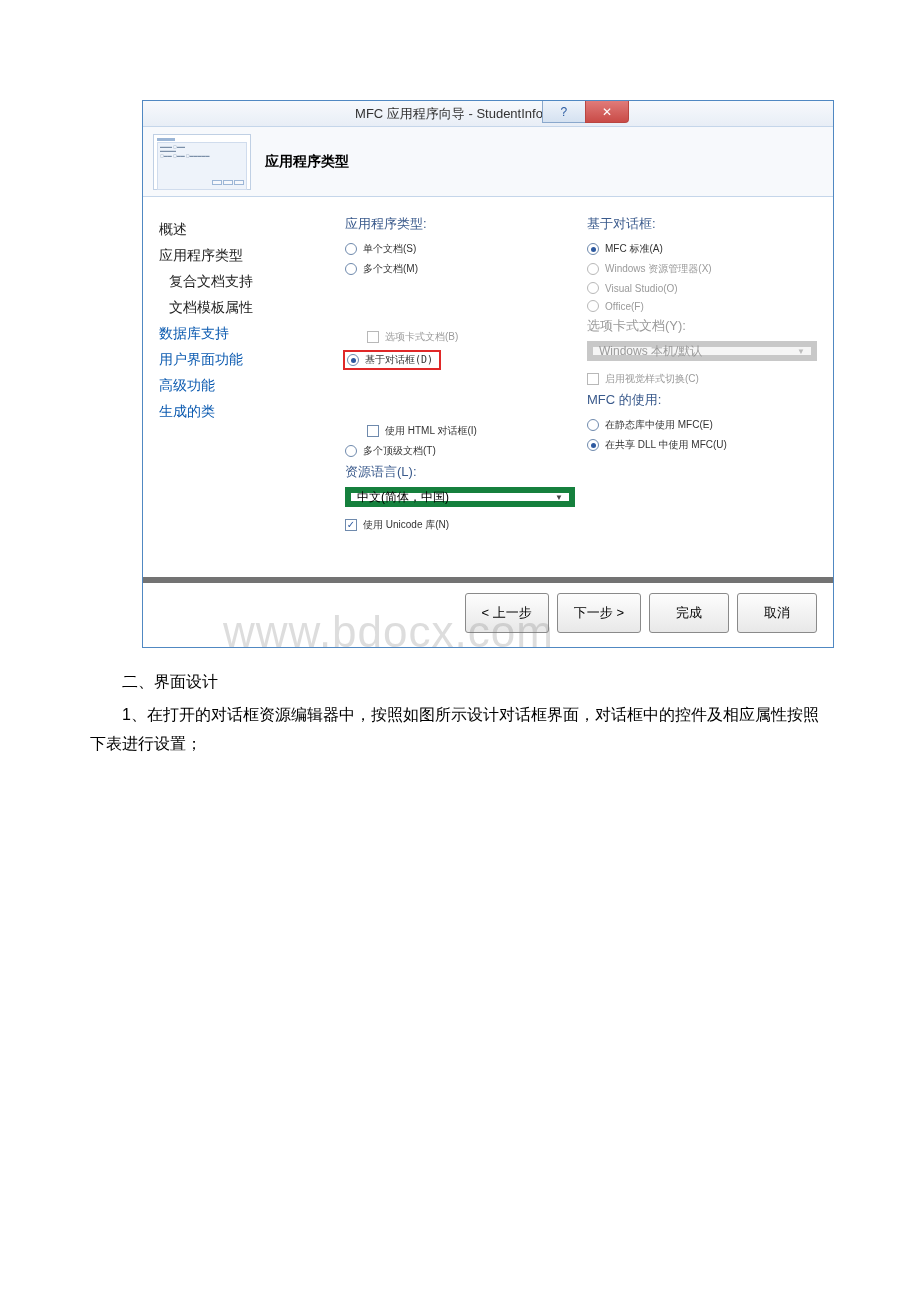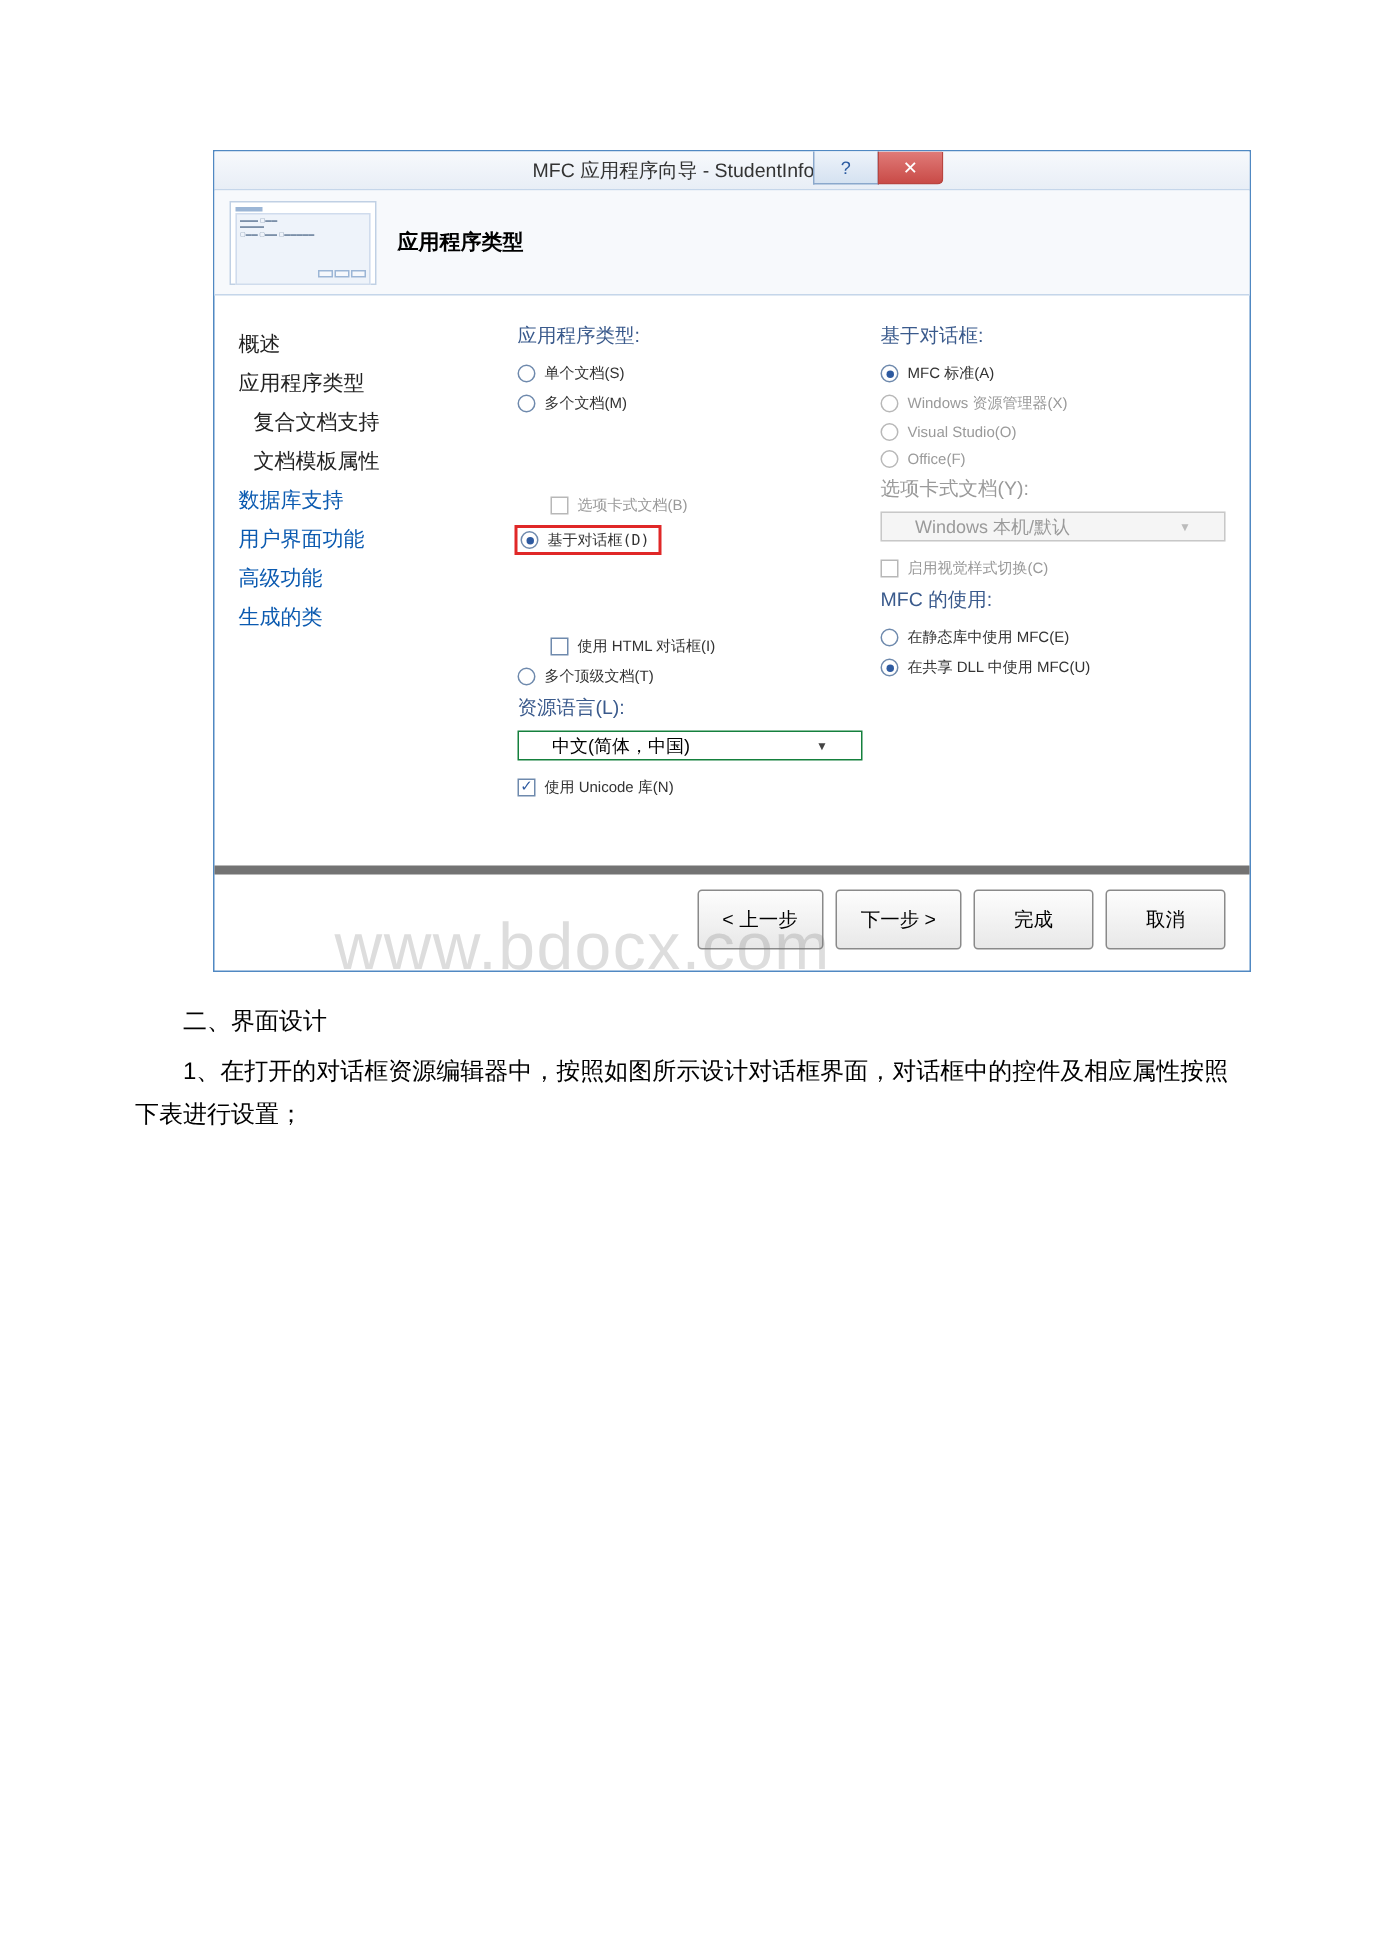"Windows 本机/默认" .combo { border: 1px solid #15803d -> 6px solid #15803d; padding: 2px 22px -> 2px 6px }
